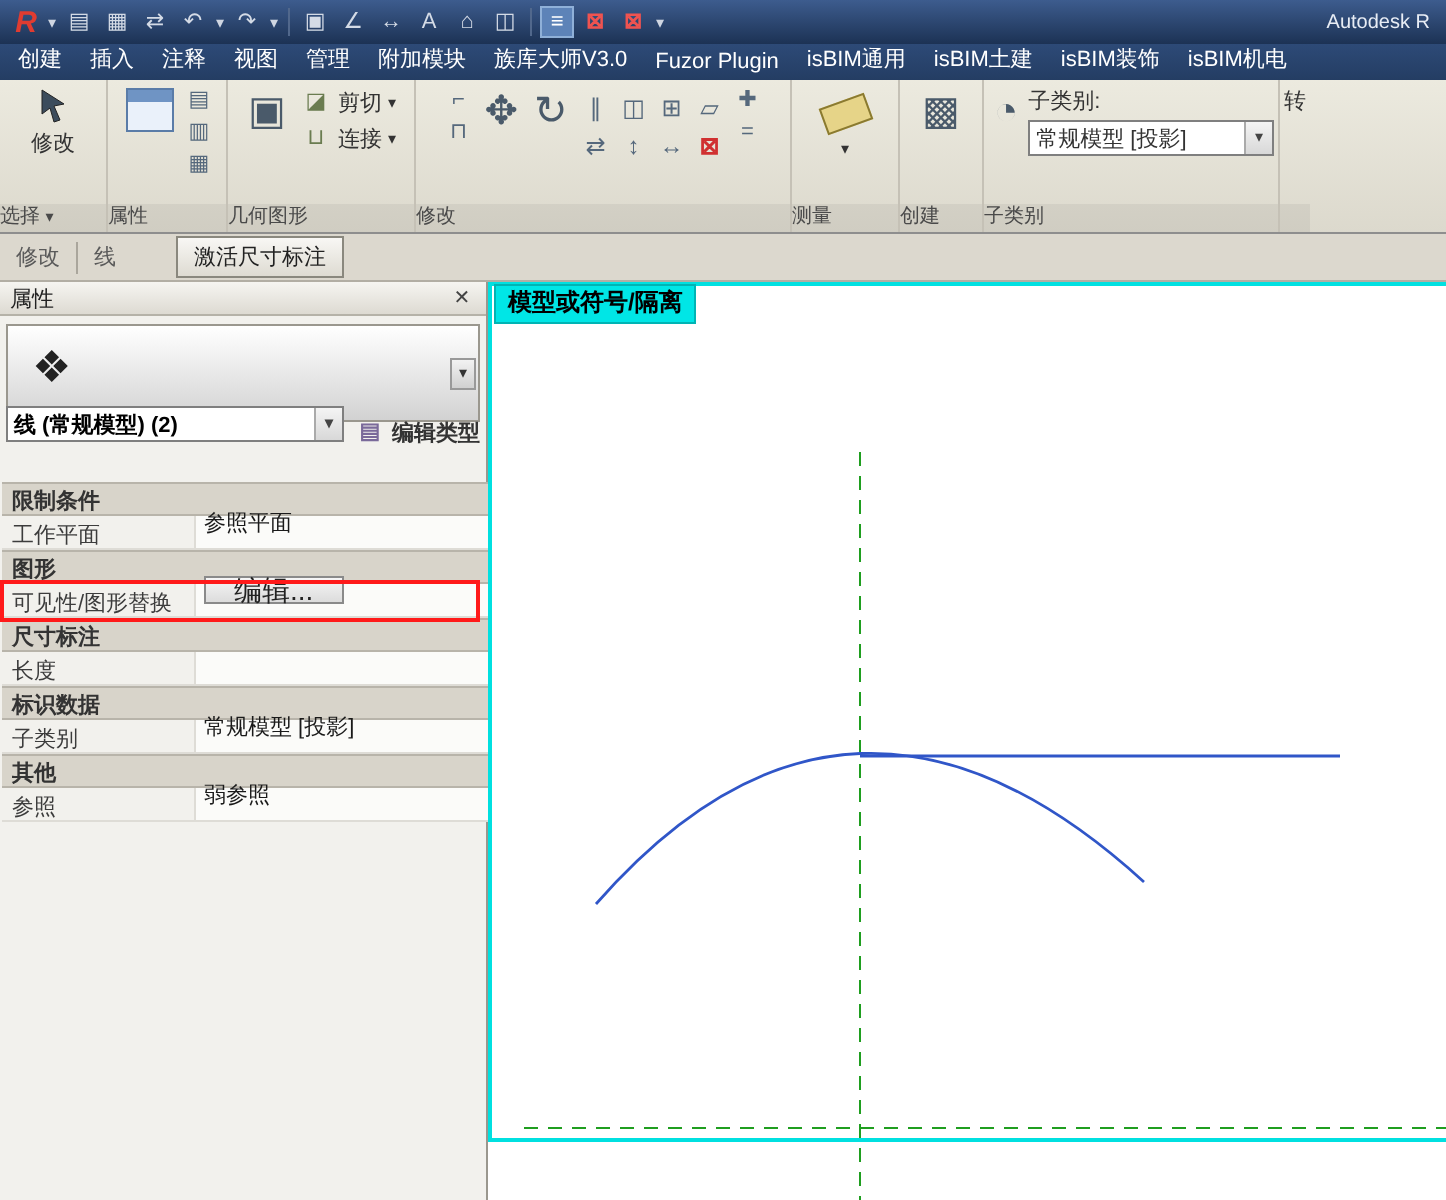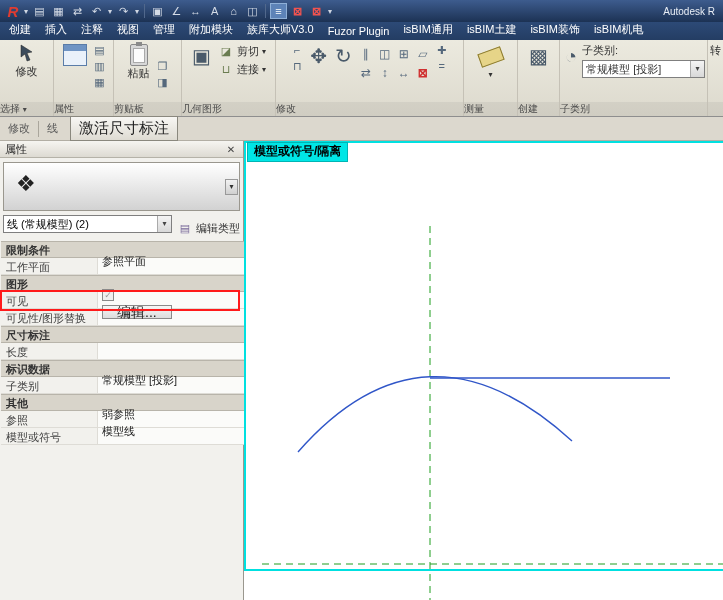"粘贴" div.panel { html: <div> <div> <div> <span></span> <span>粘贴</span> </div> <div> <span></span> <span>❐</span> <span>◨</span> </div> </div> <div>剪贴板</div> </div> -> none }
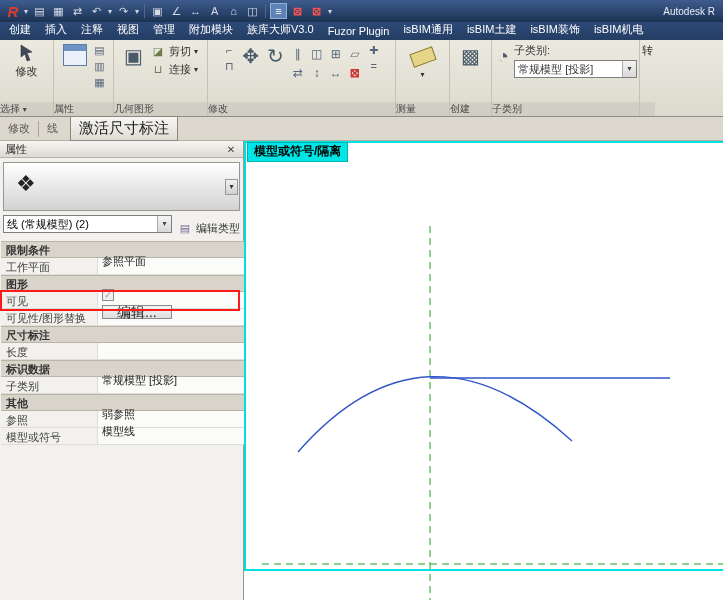"激活尺寸标注" .activate-btn { font-size: 15px -> 11px; margin-left: 4px -> 22px }
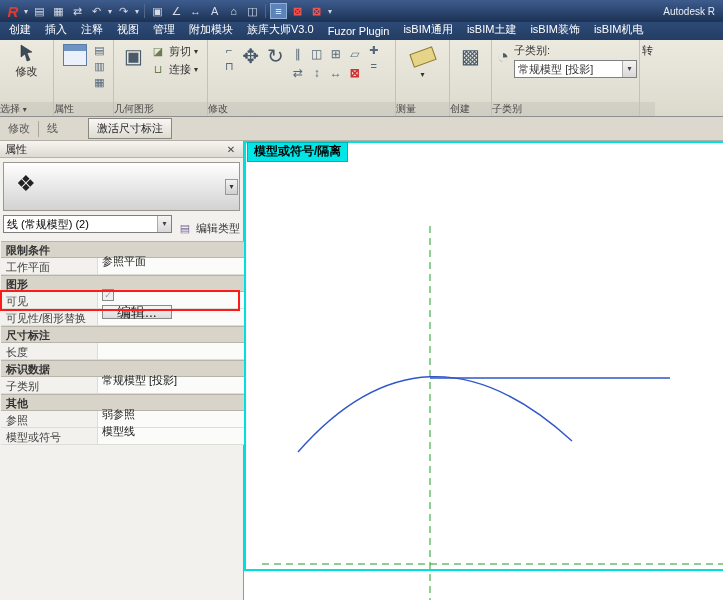"线 (常规模型) (2)" .typerow { font-weight: none -> bold; top: 74px -> 62px }
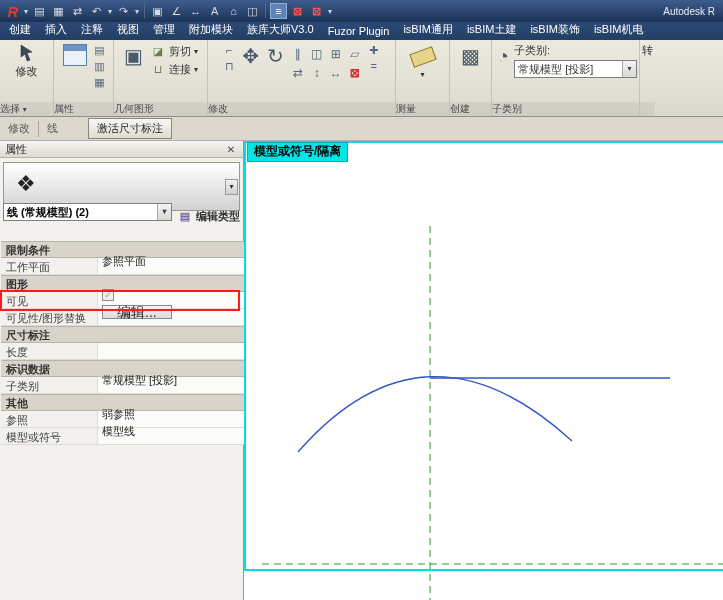"可见" div.grow { html: <div> <span>可见</span> <span> <span>✓</span> <span></span> </span> </div> -> none }
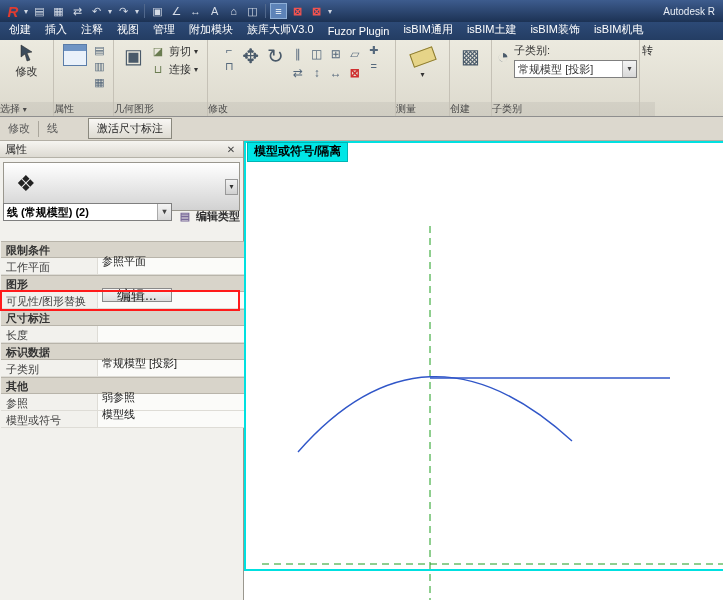"模型或符号" div.grow { html: <div> <span>模型或符号</span> <span>模型线</span> </div> -> none }
